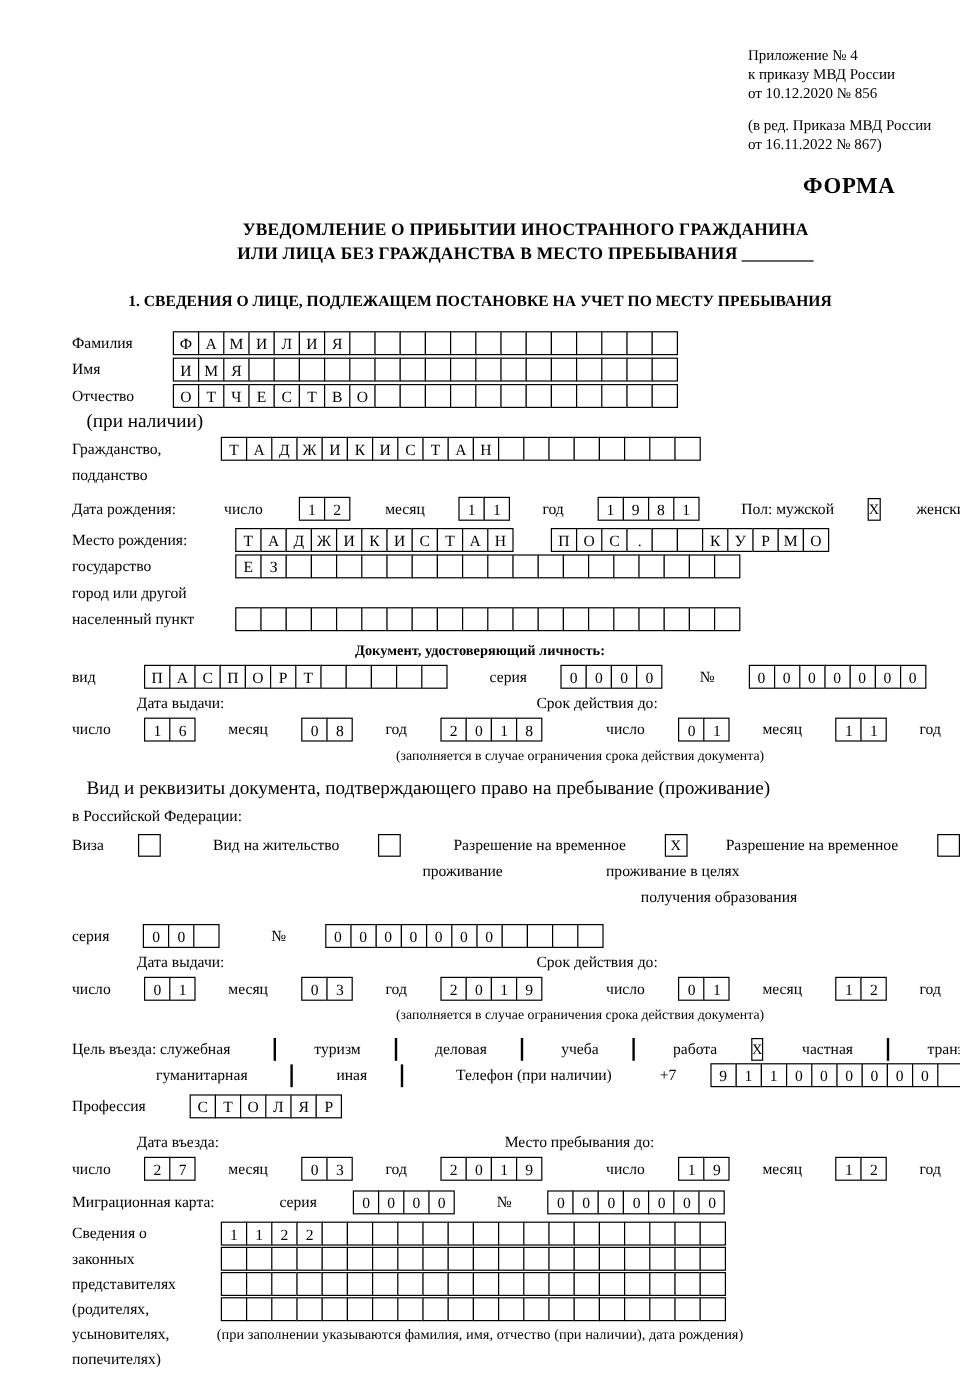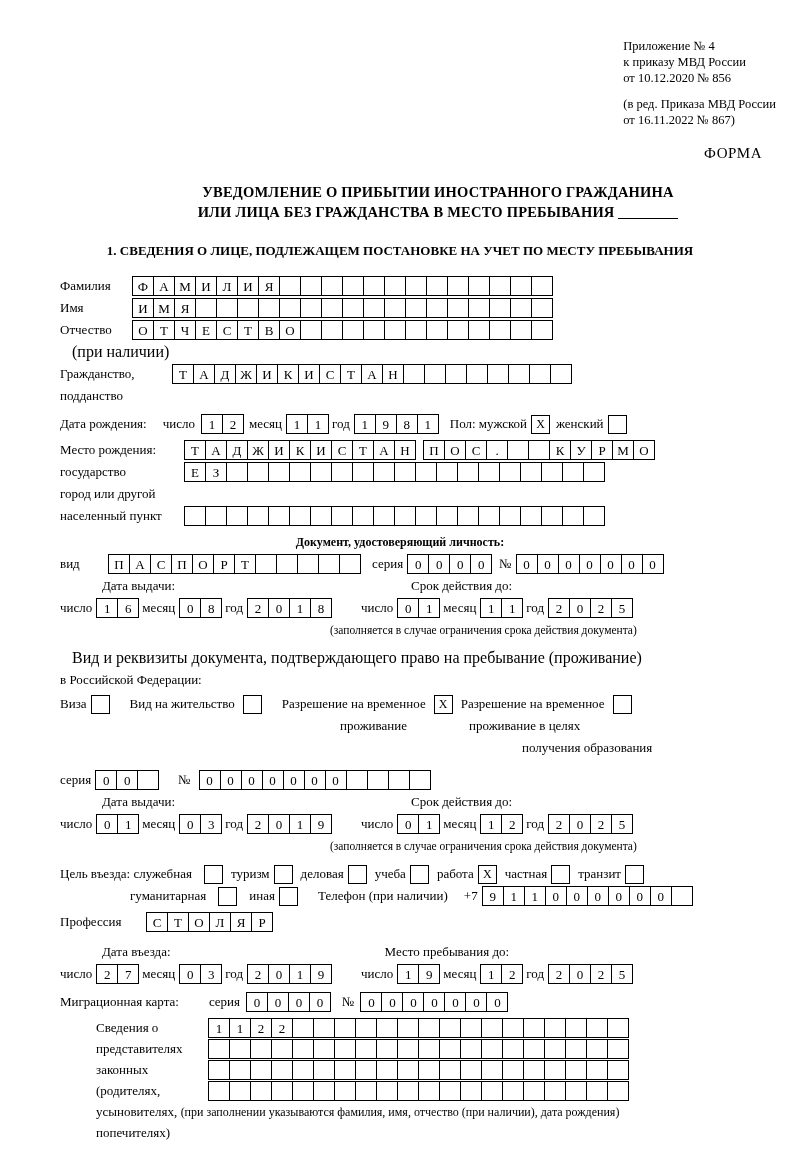"ФОРМА" .forma { font-size: 15px -> 19px; font-weight: normal -> bold; right: 38px -> 54px }
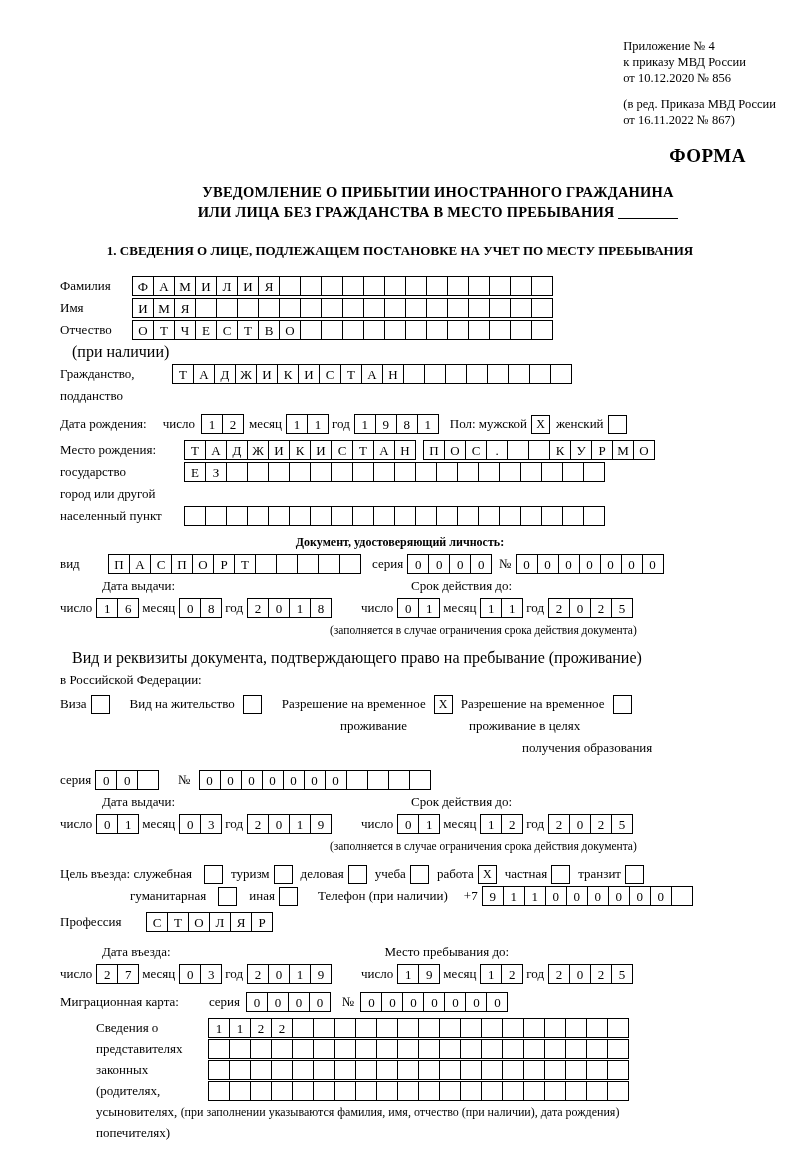"Фамилия" .row { gap: none -> 12px }
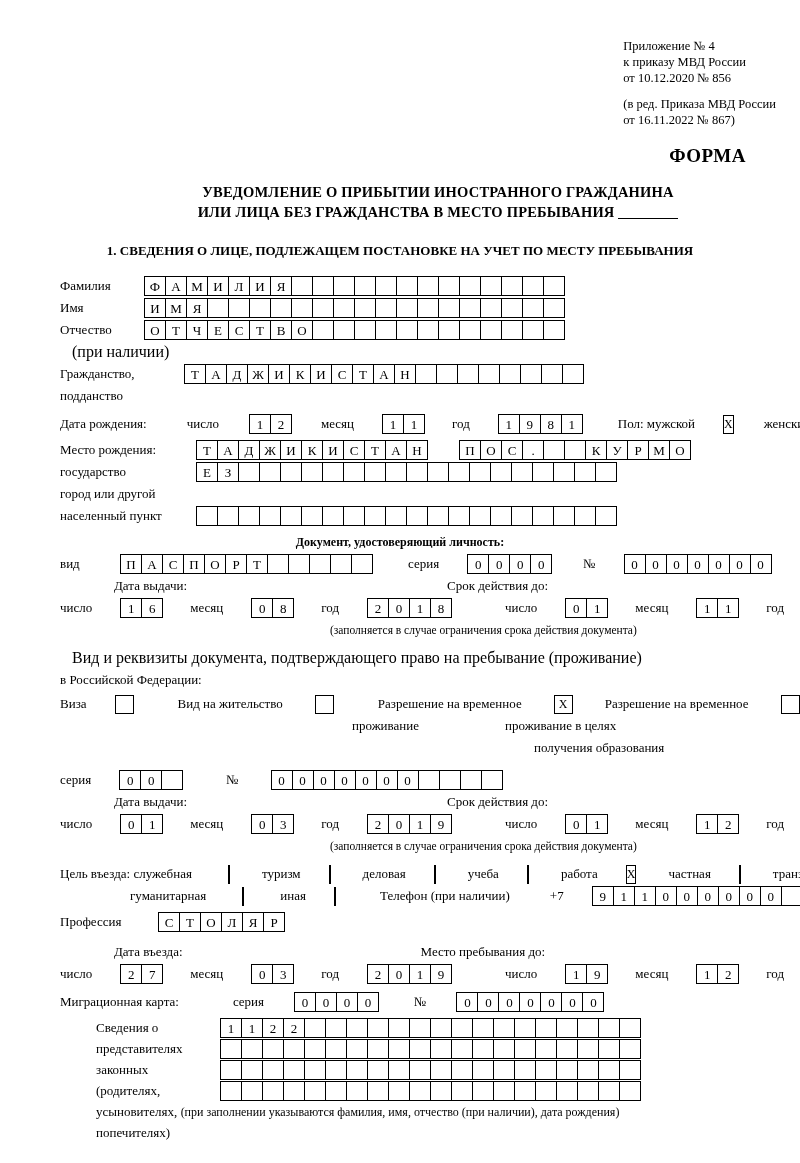"Сведения о" .block-lines .row { margin-left: 36px -> none }
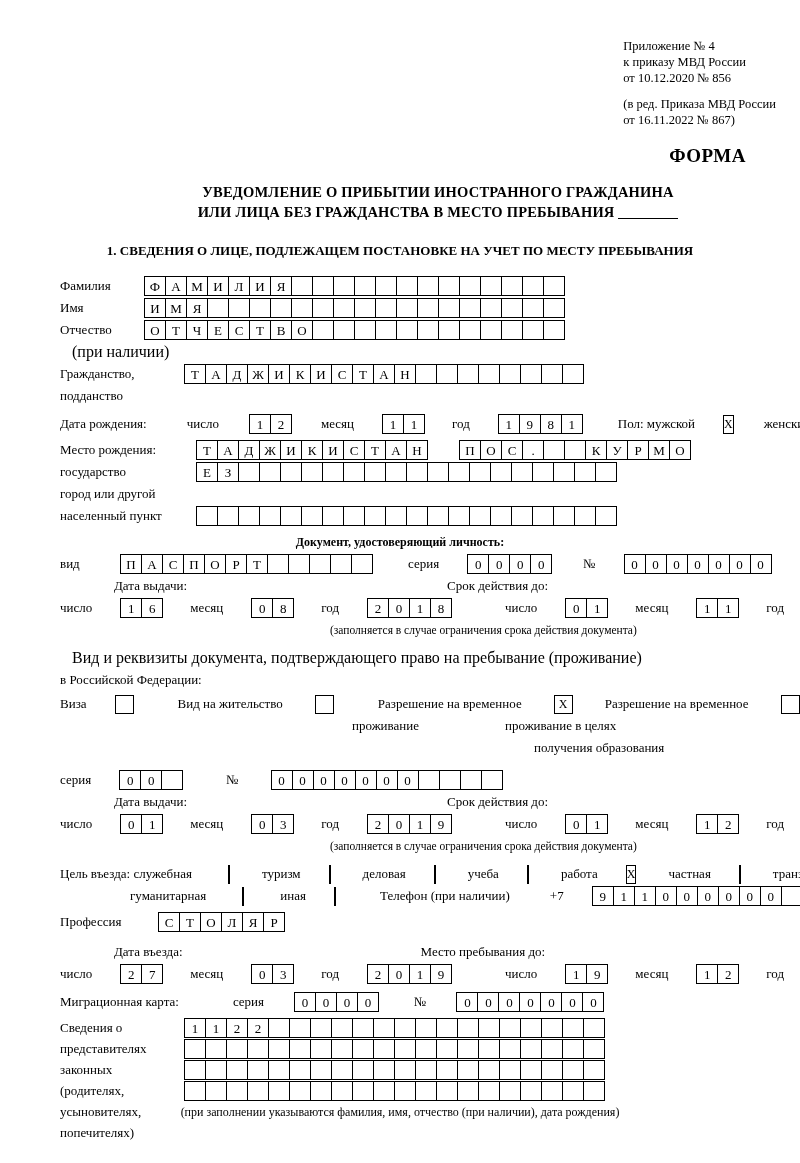"представителях" div.row { order: before "законных" -> after "законных" }
